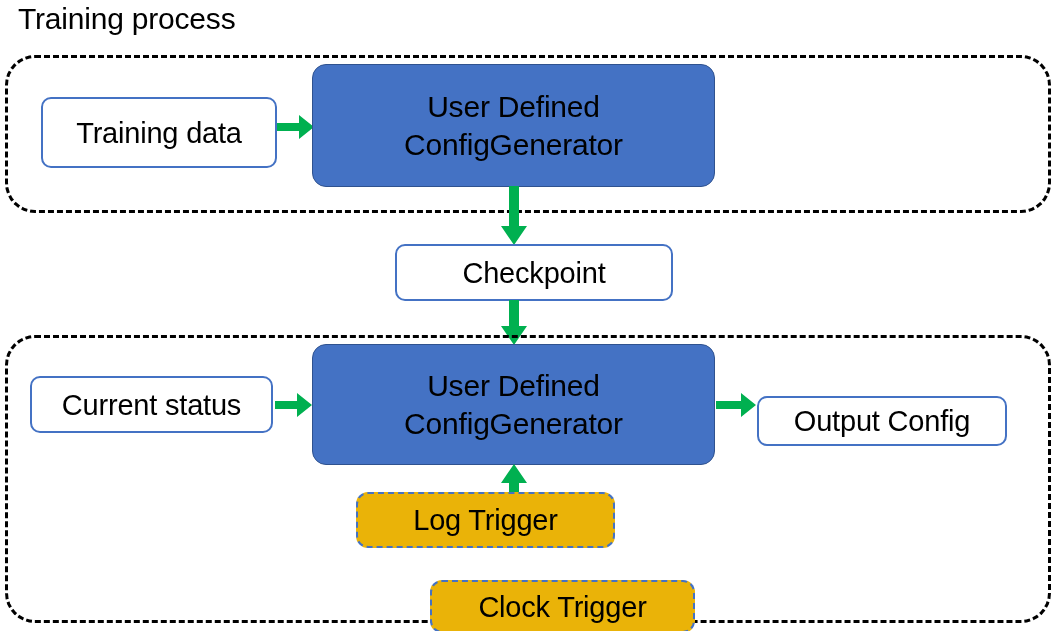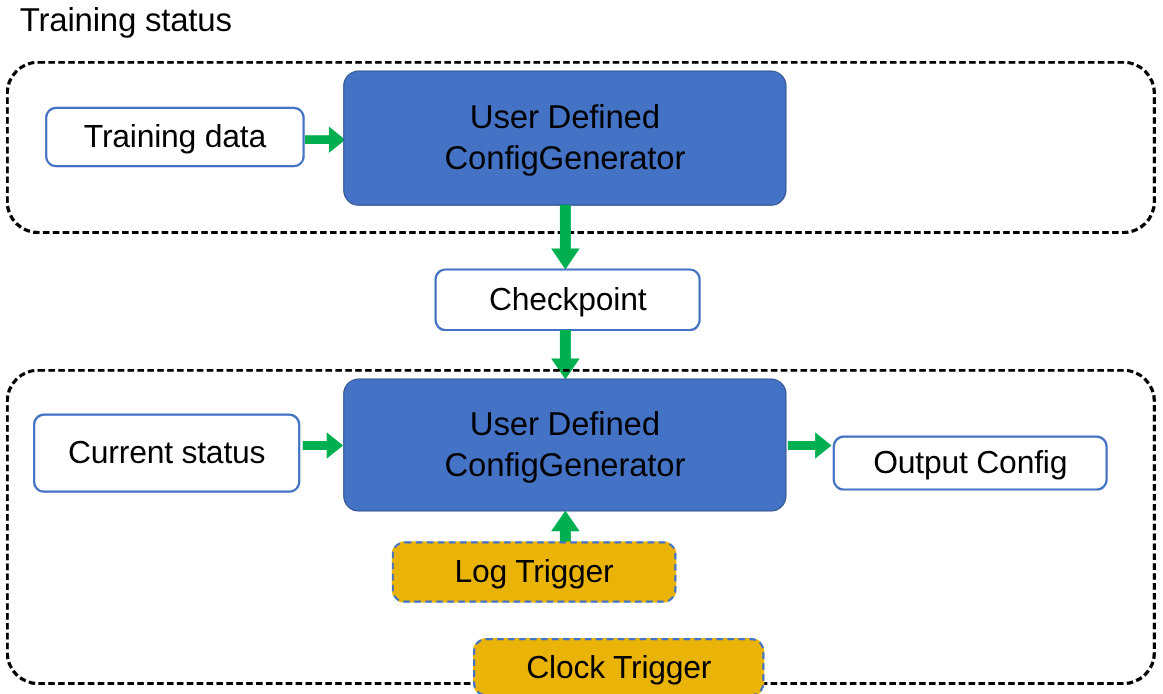"Training status" div.section-title { text: status -> process }
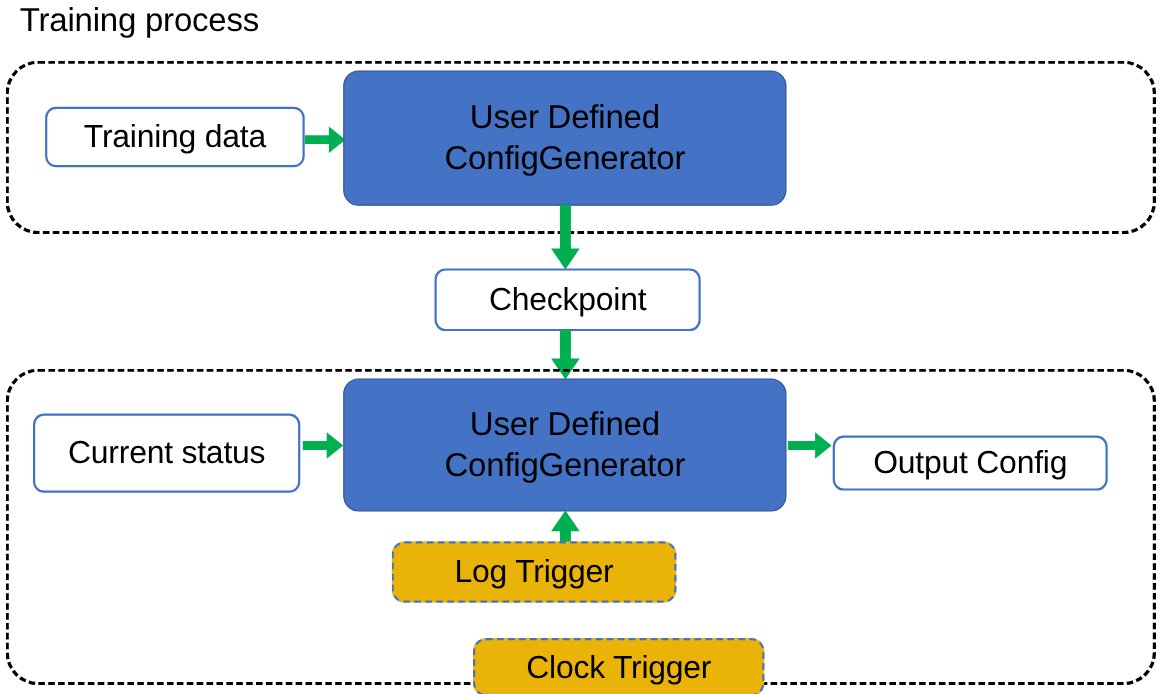"Training data" div.node { height: 55px -> 71px }
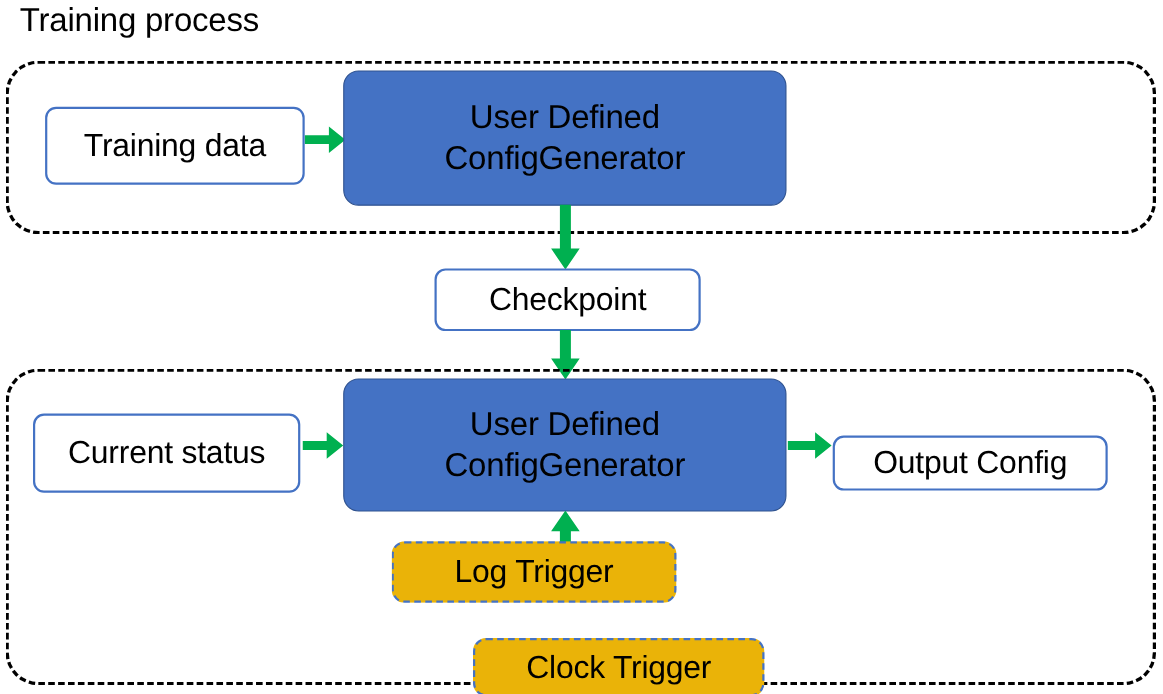"Checkpoint" div.node { width: 242px -> 278px }
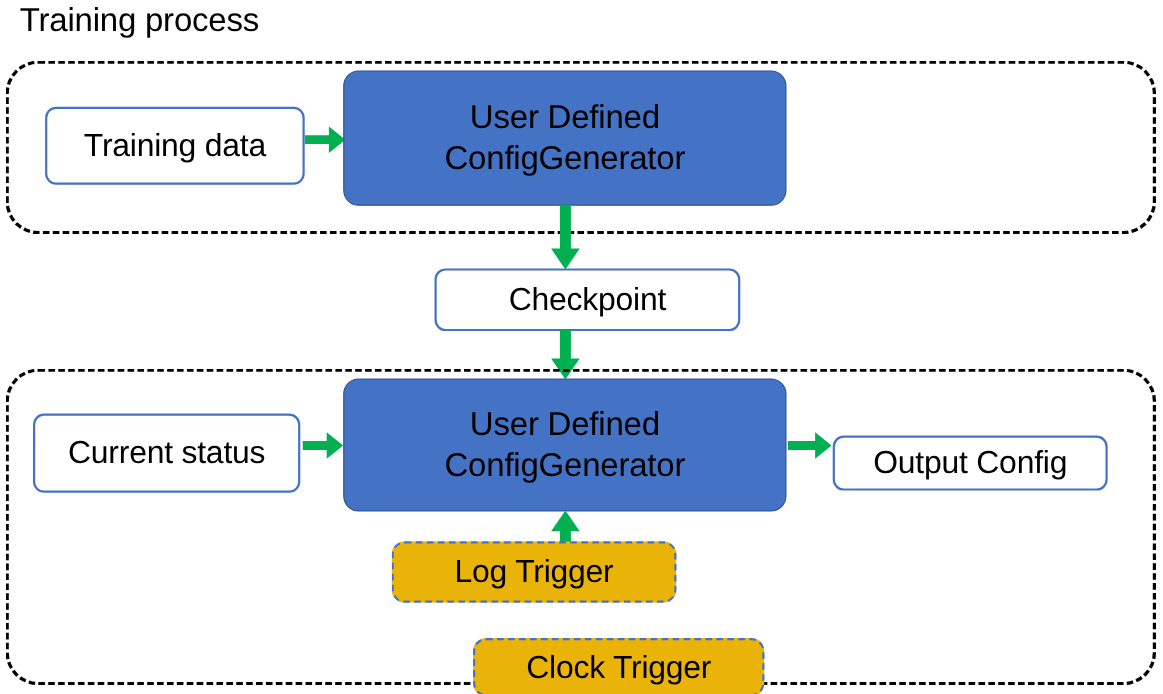"Current status" div.node { height: 72px -> 57px }
